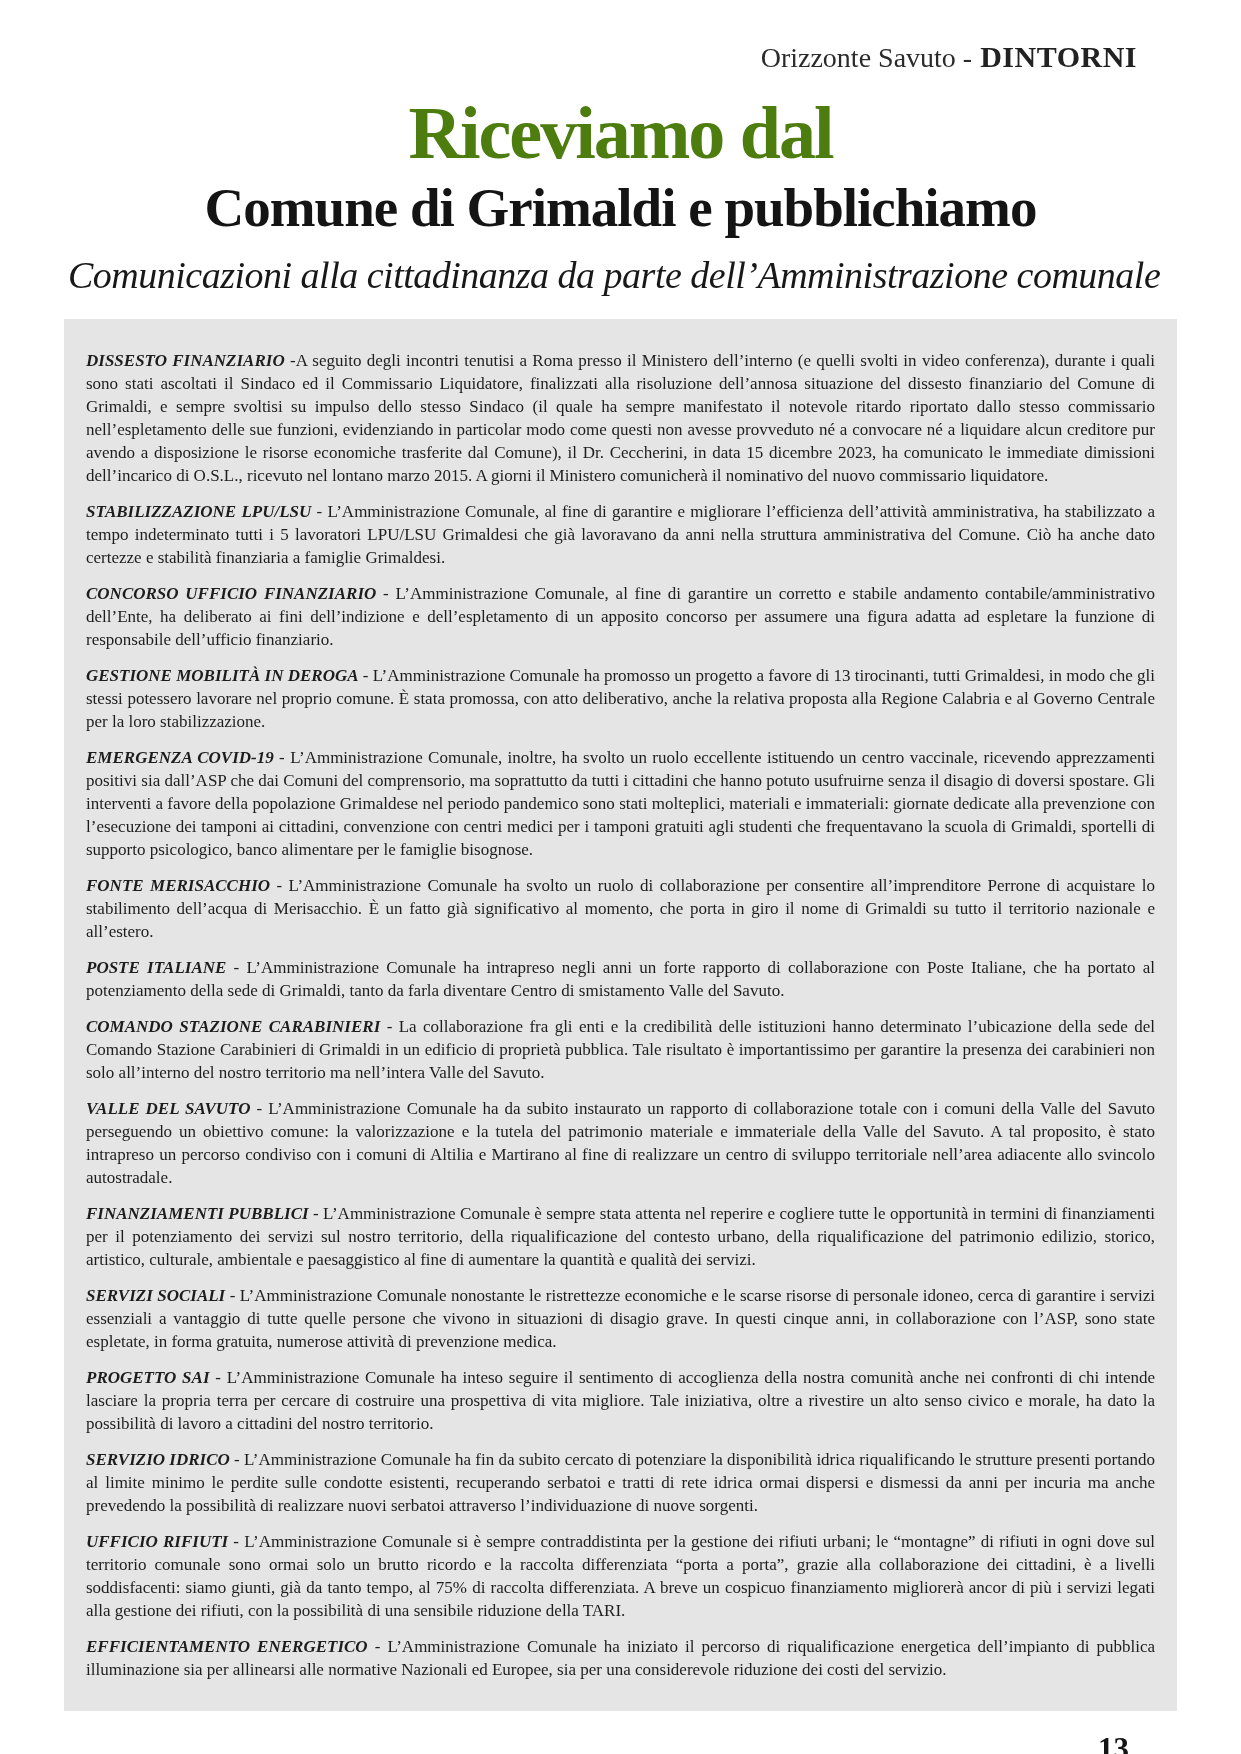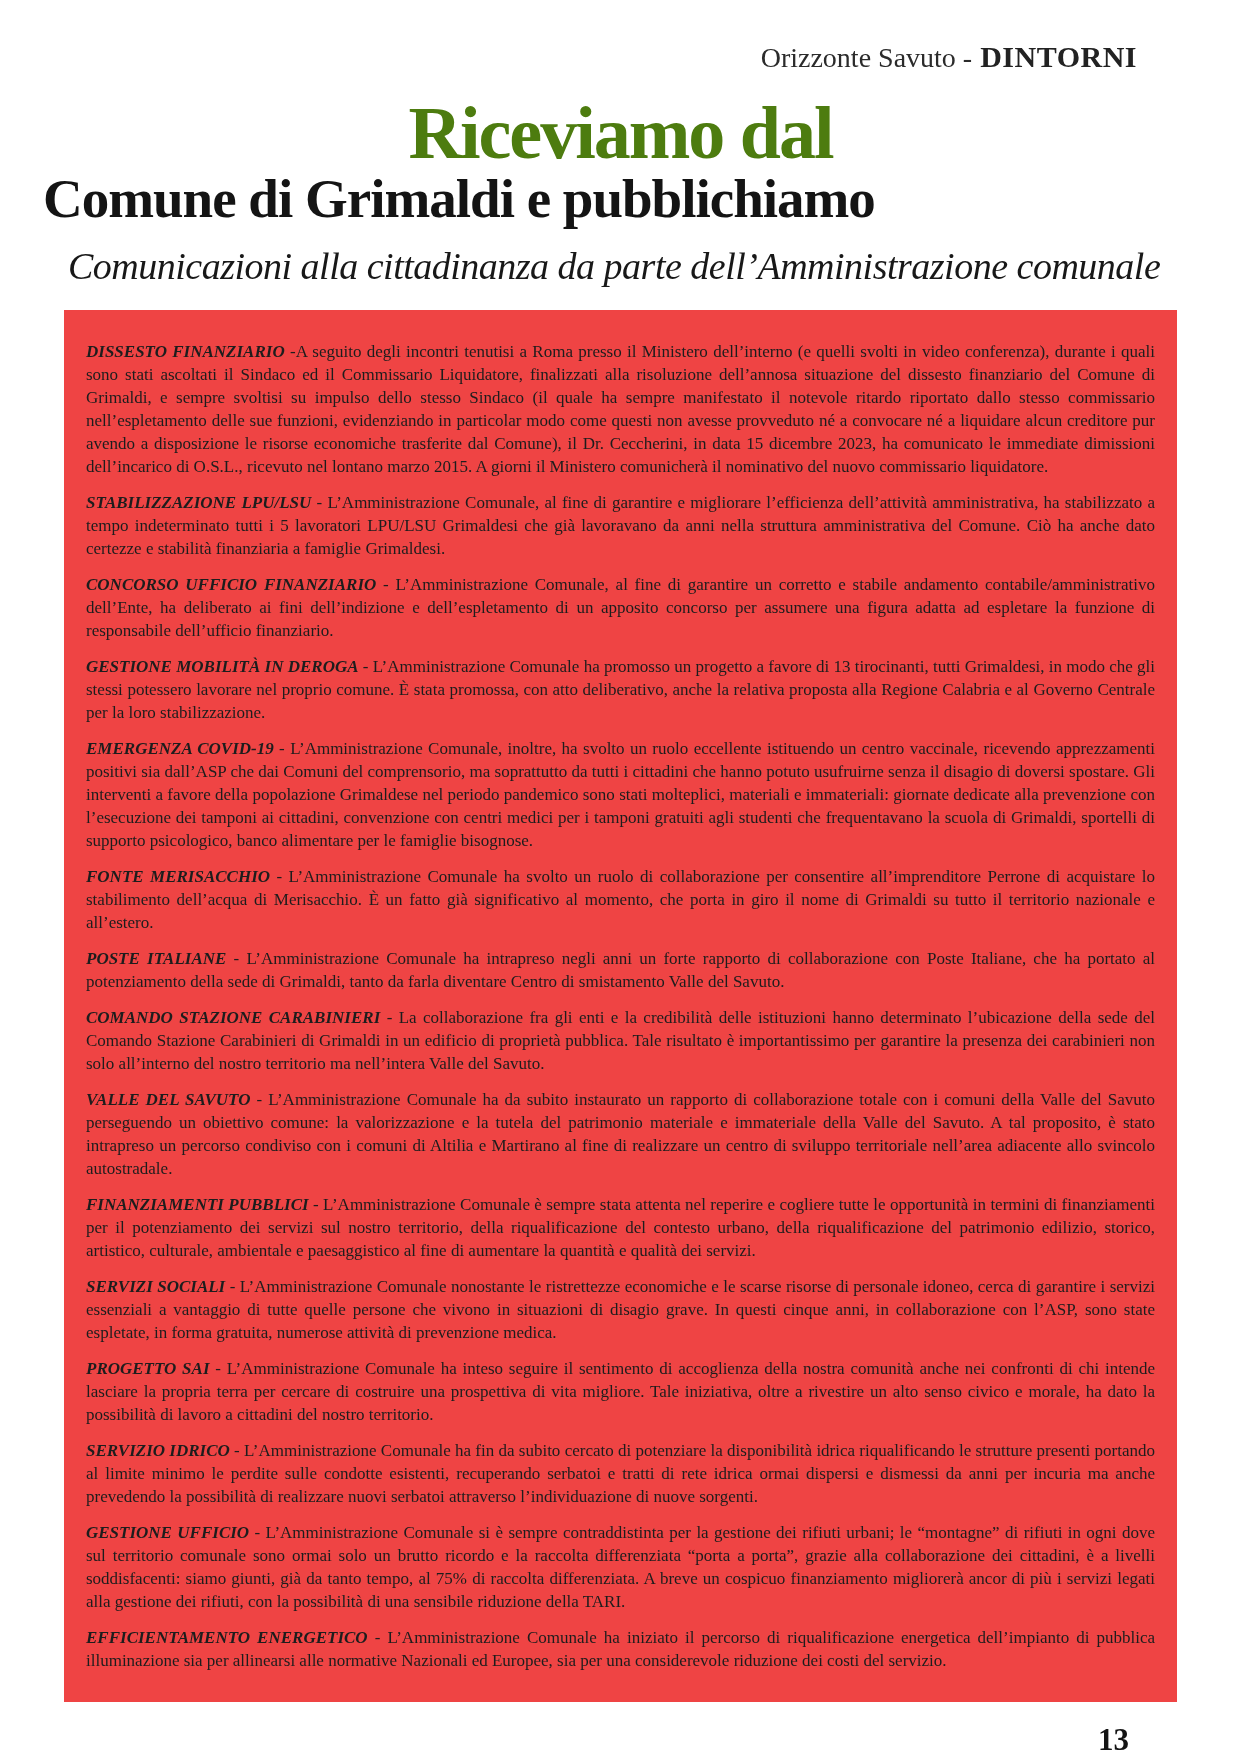"Comune di Grimaldi e pubblichiamo" .title-line2 { margin: 0 0 0 0 -> 9px 0 0 0; padding-left: 43px -> none; text-align: left -> center }
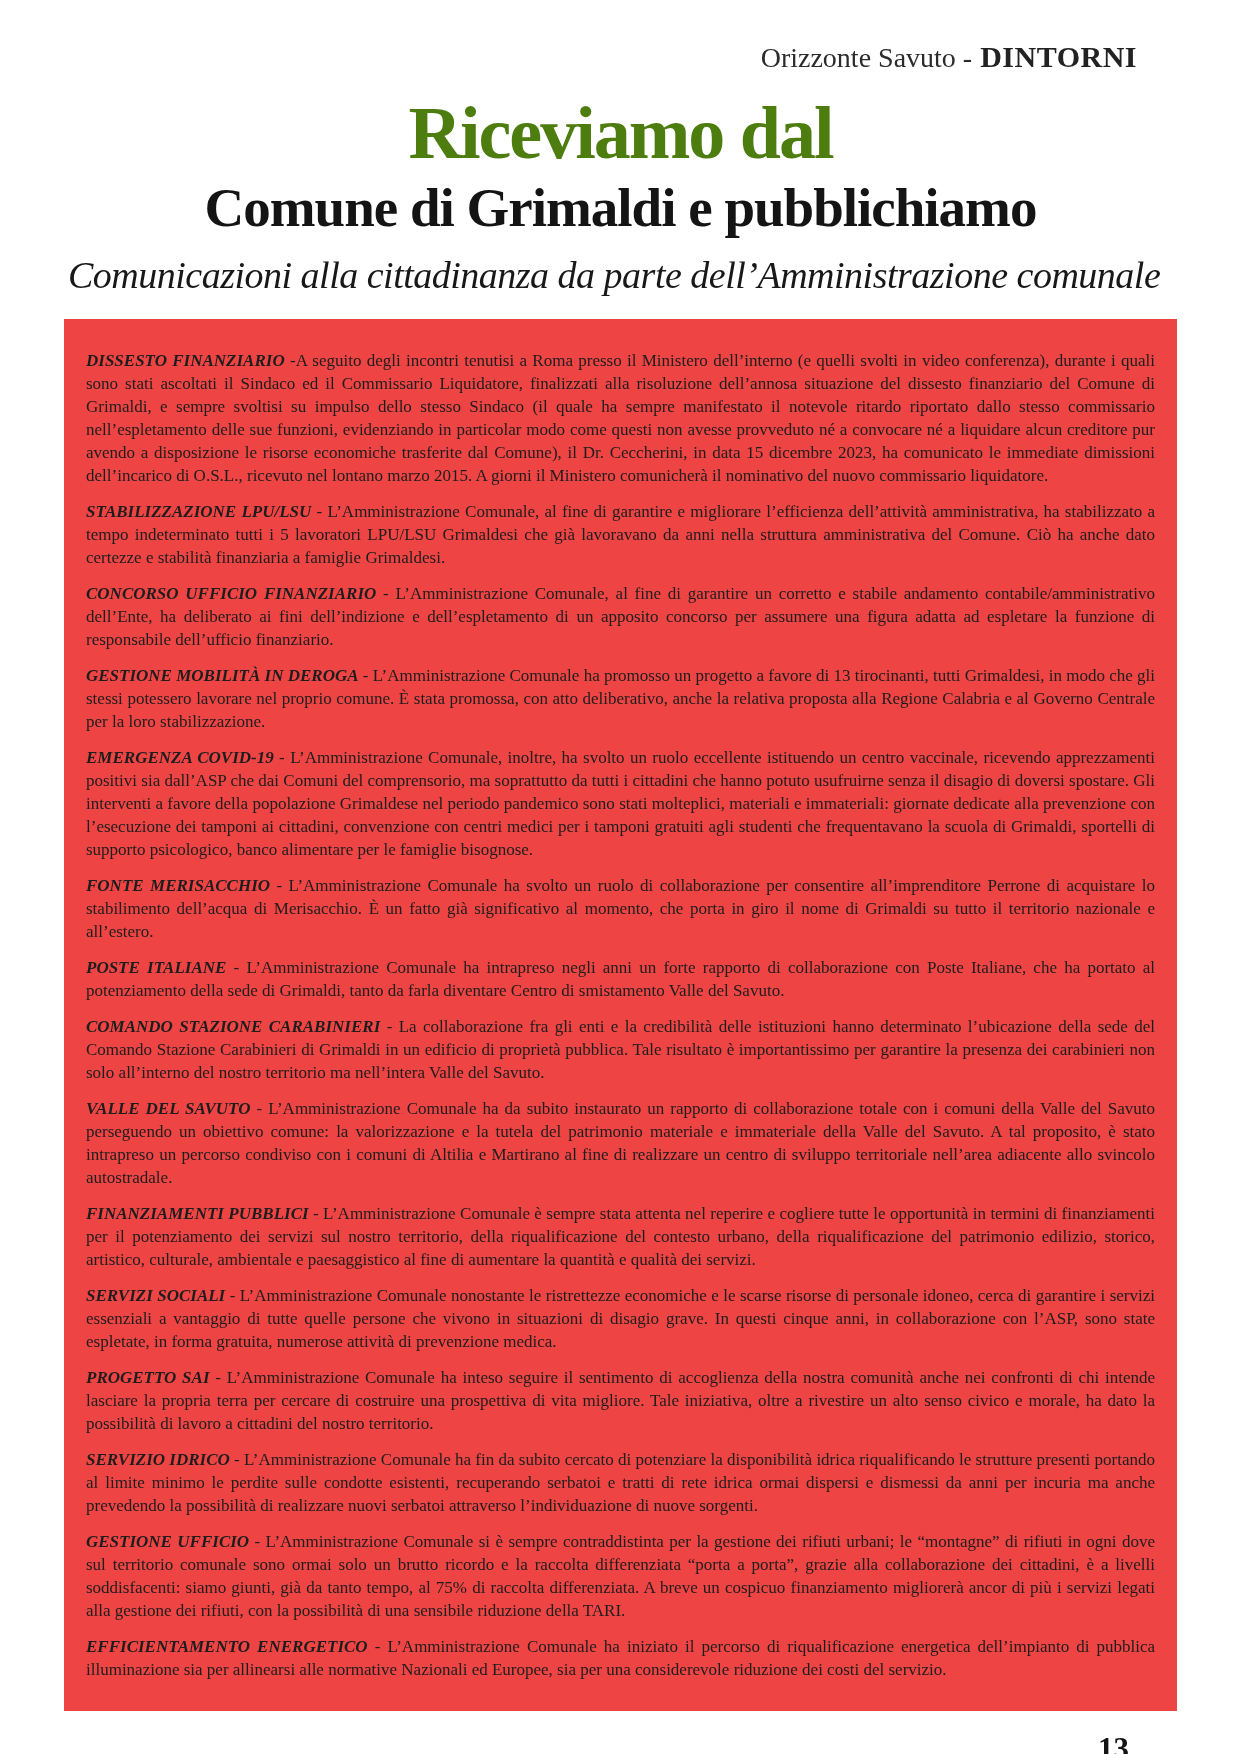"DISSESTO FINANZIARIO -A seguito degli" div.content-box { background: #ef4444 -> #e5e5e5 }
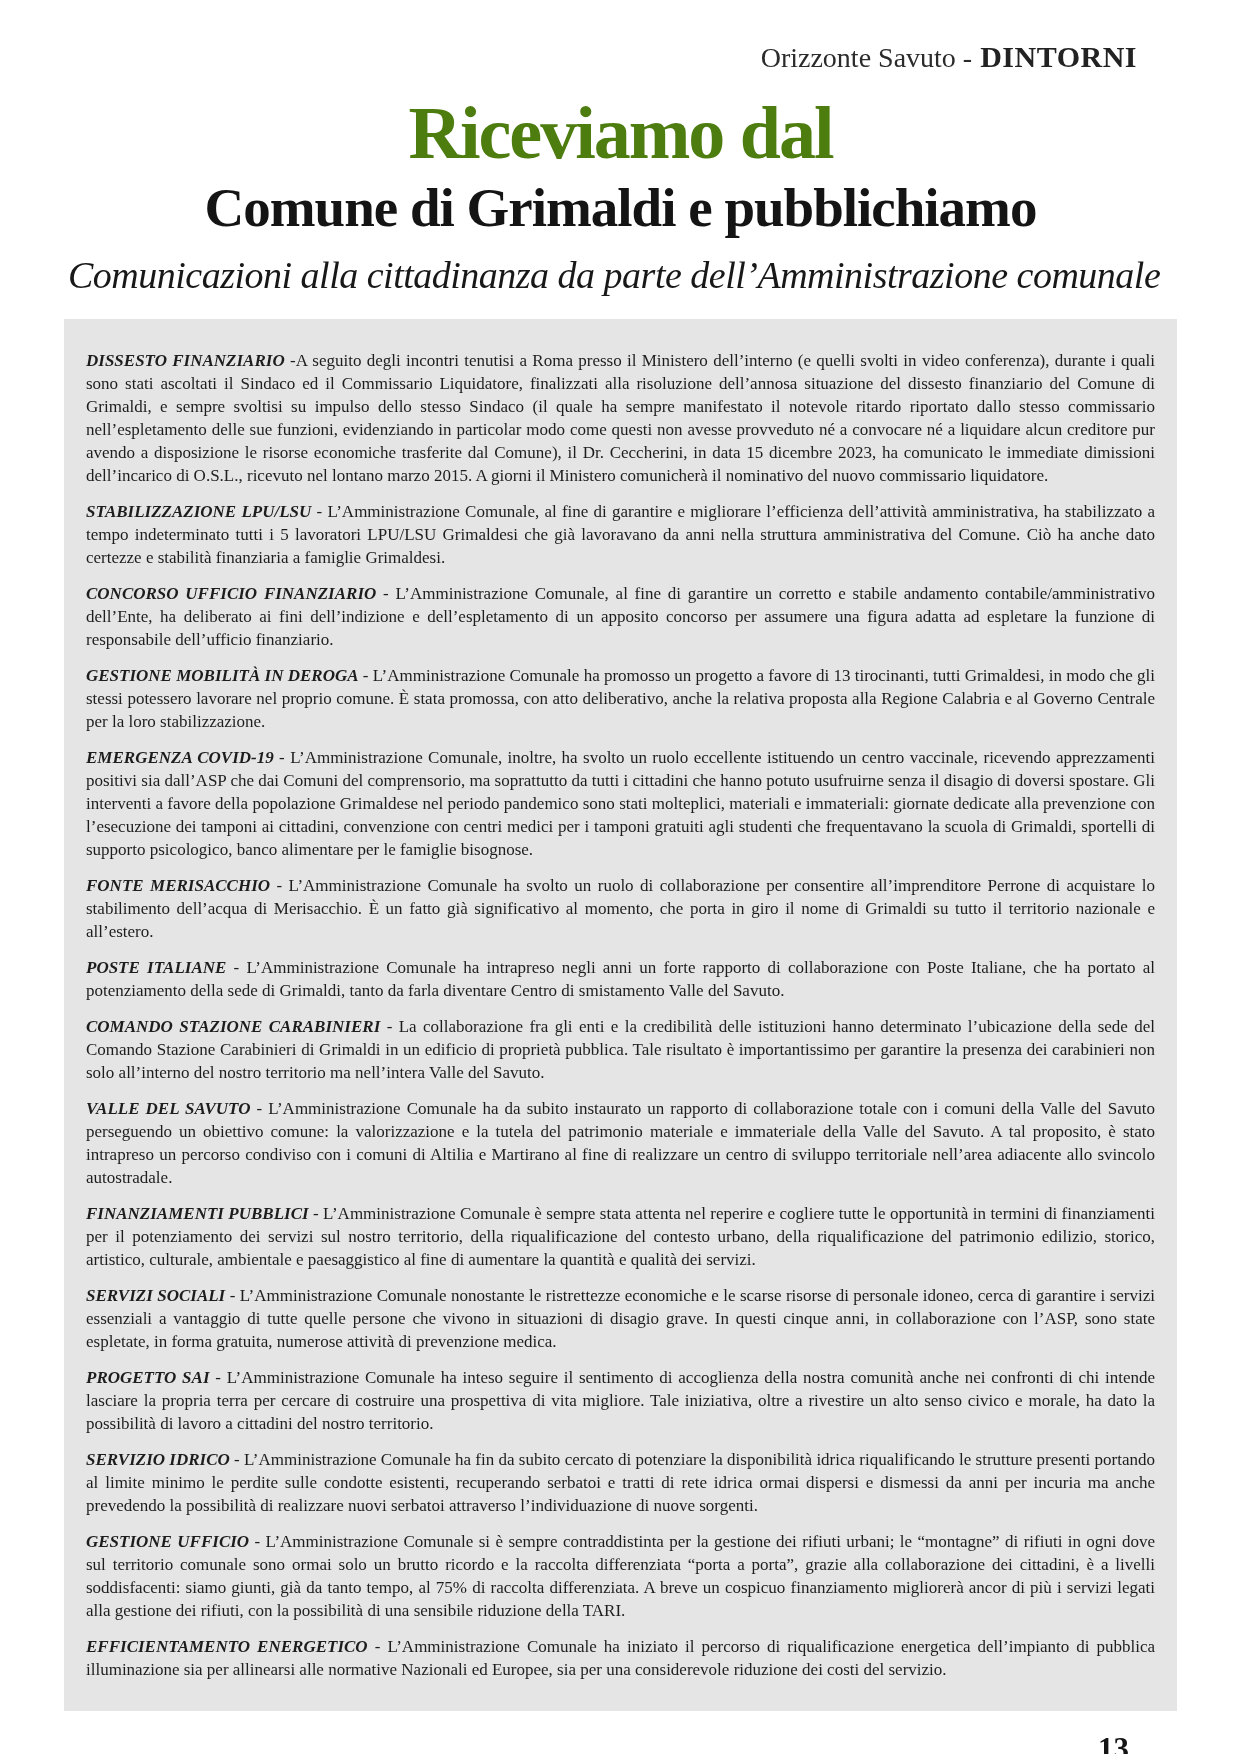"GESTIONE UFFICIO" span.hd { text: GESTIONE UFFICIO -> UFFICIO RIFIUTI }
